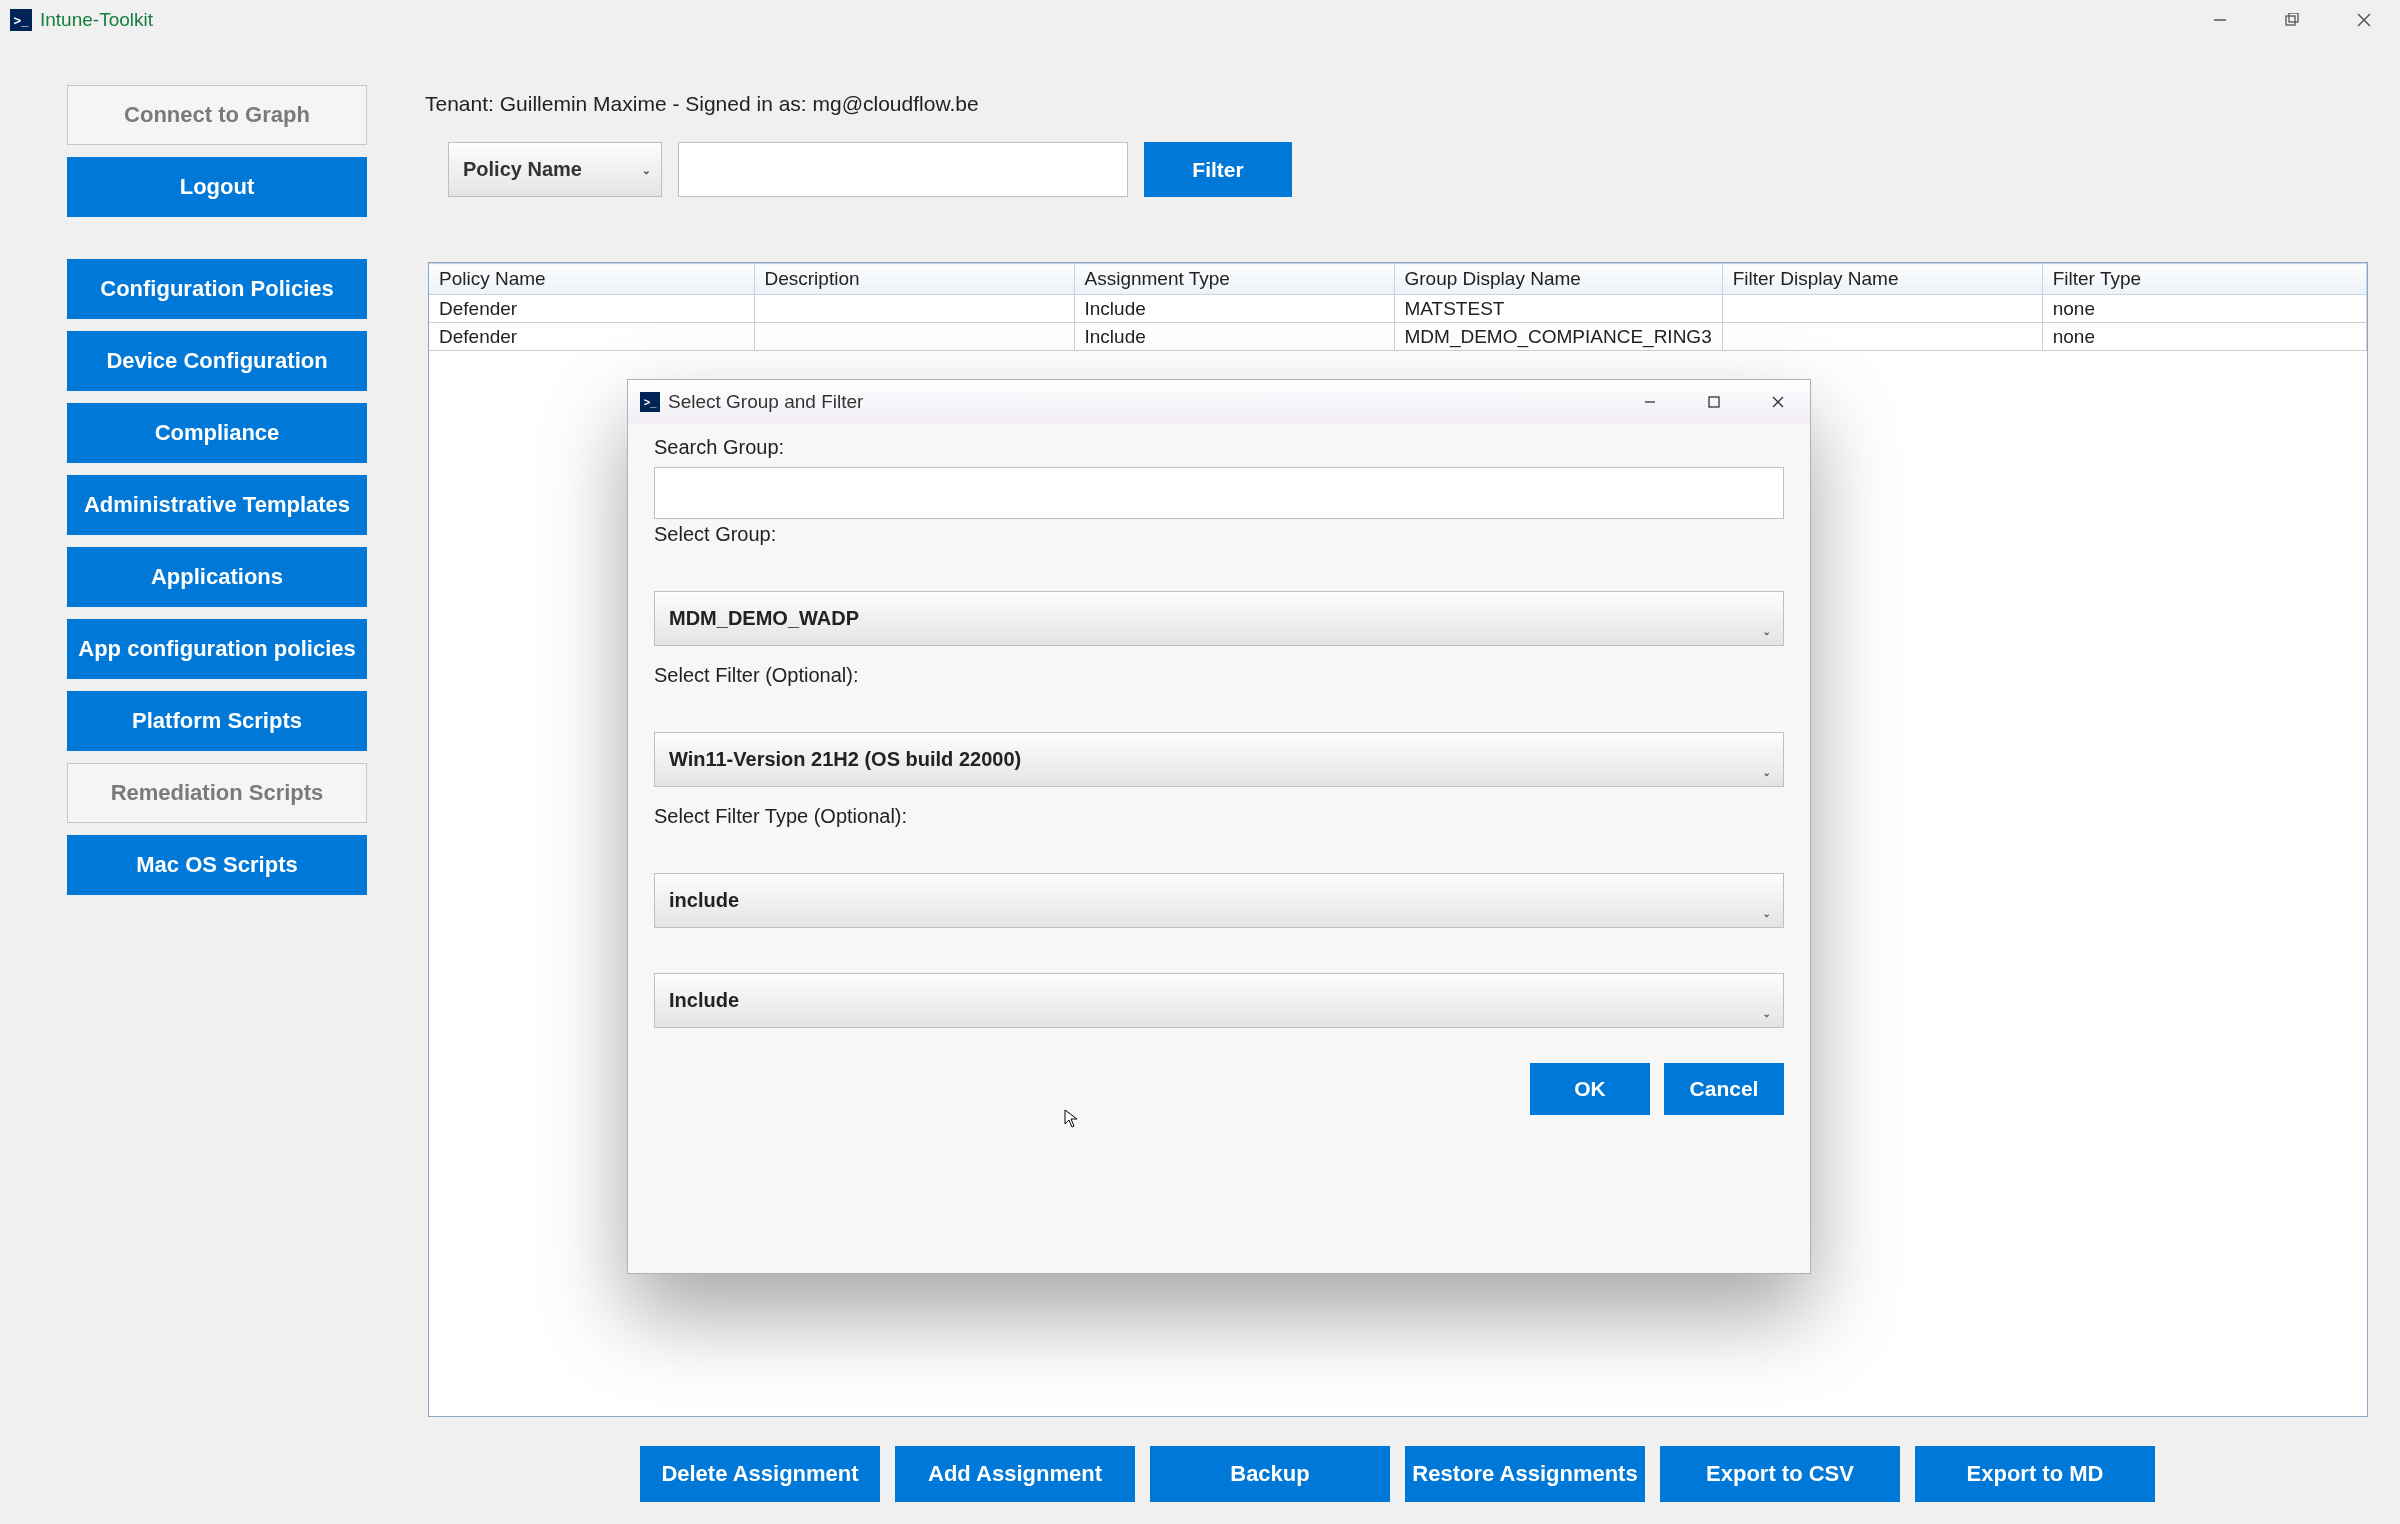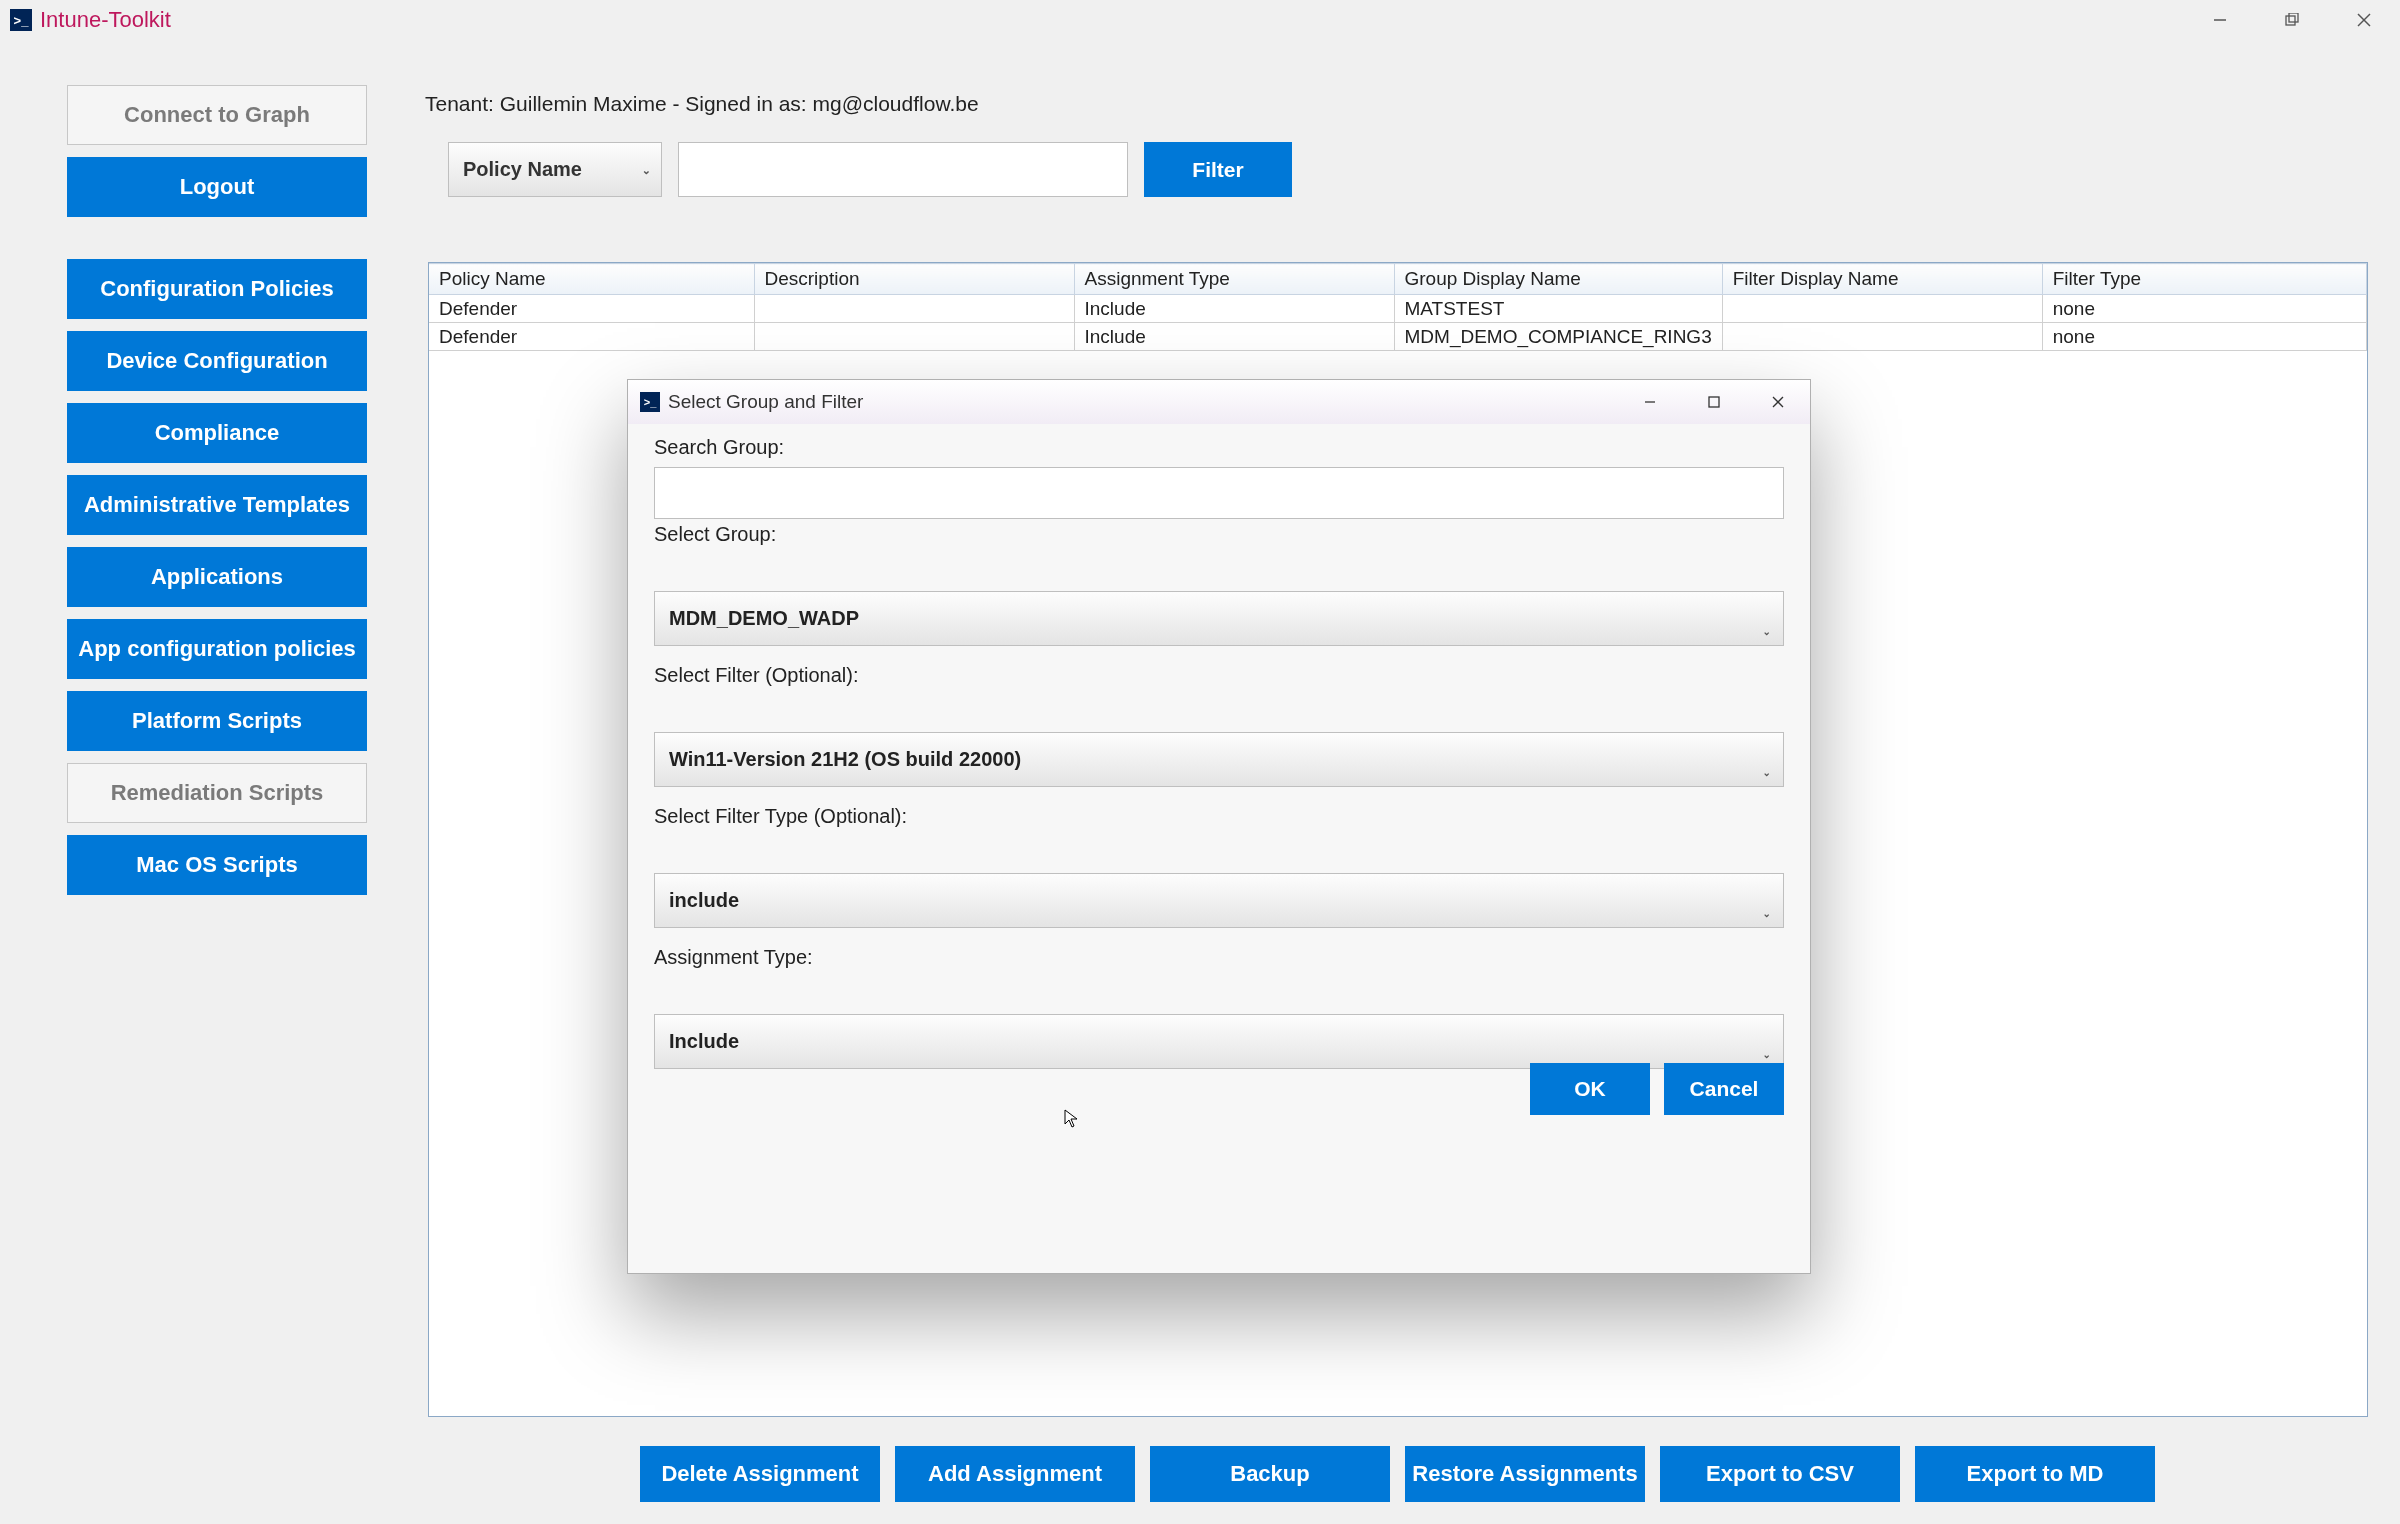"Intune-Toolkit" .title-text { color: #be185d -> #15803d; font-size: 22px -> 19px }
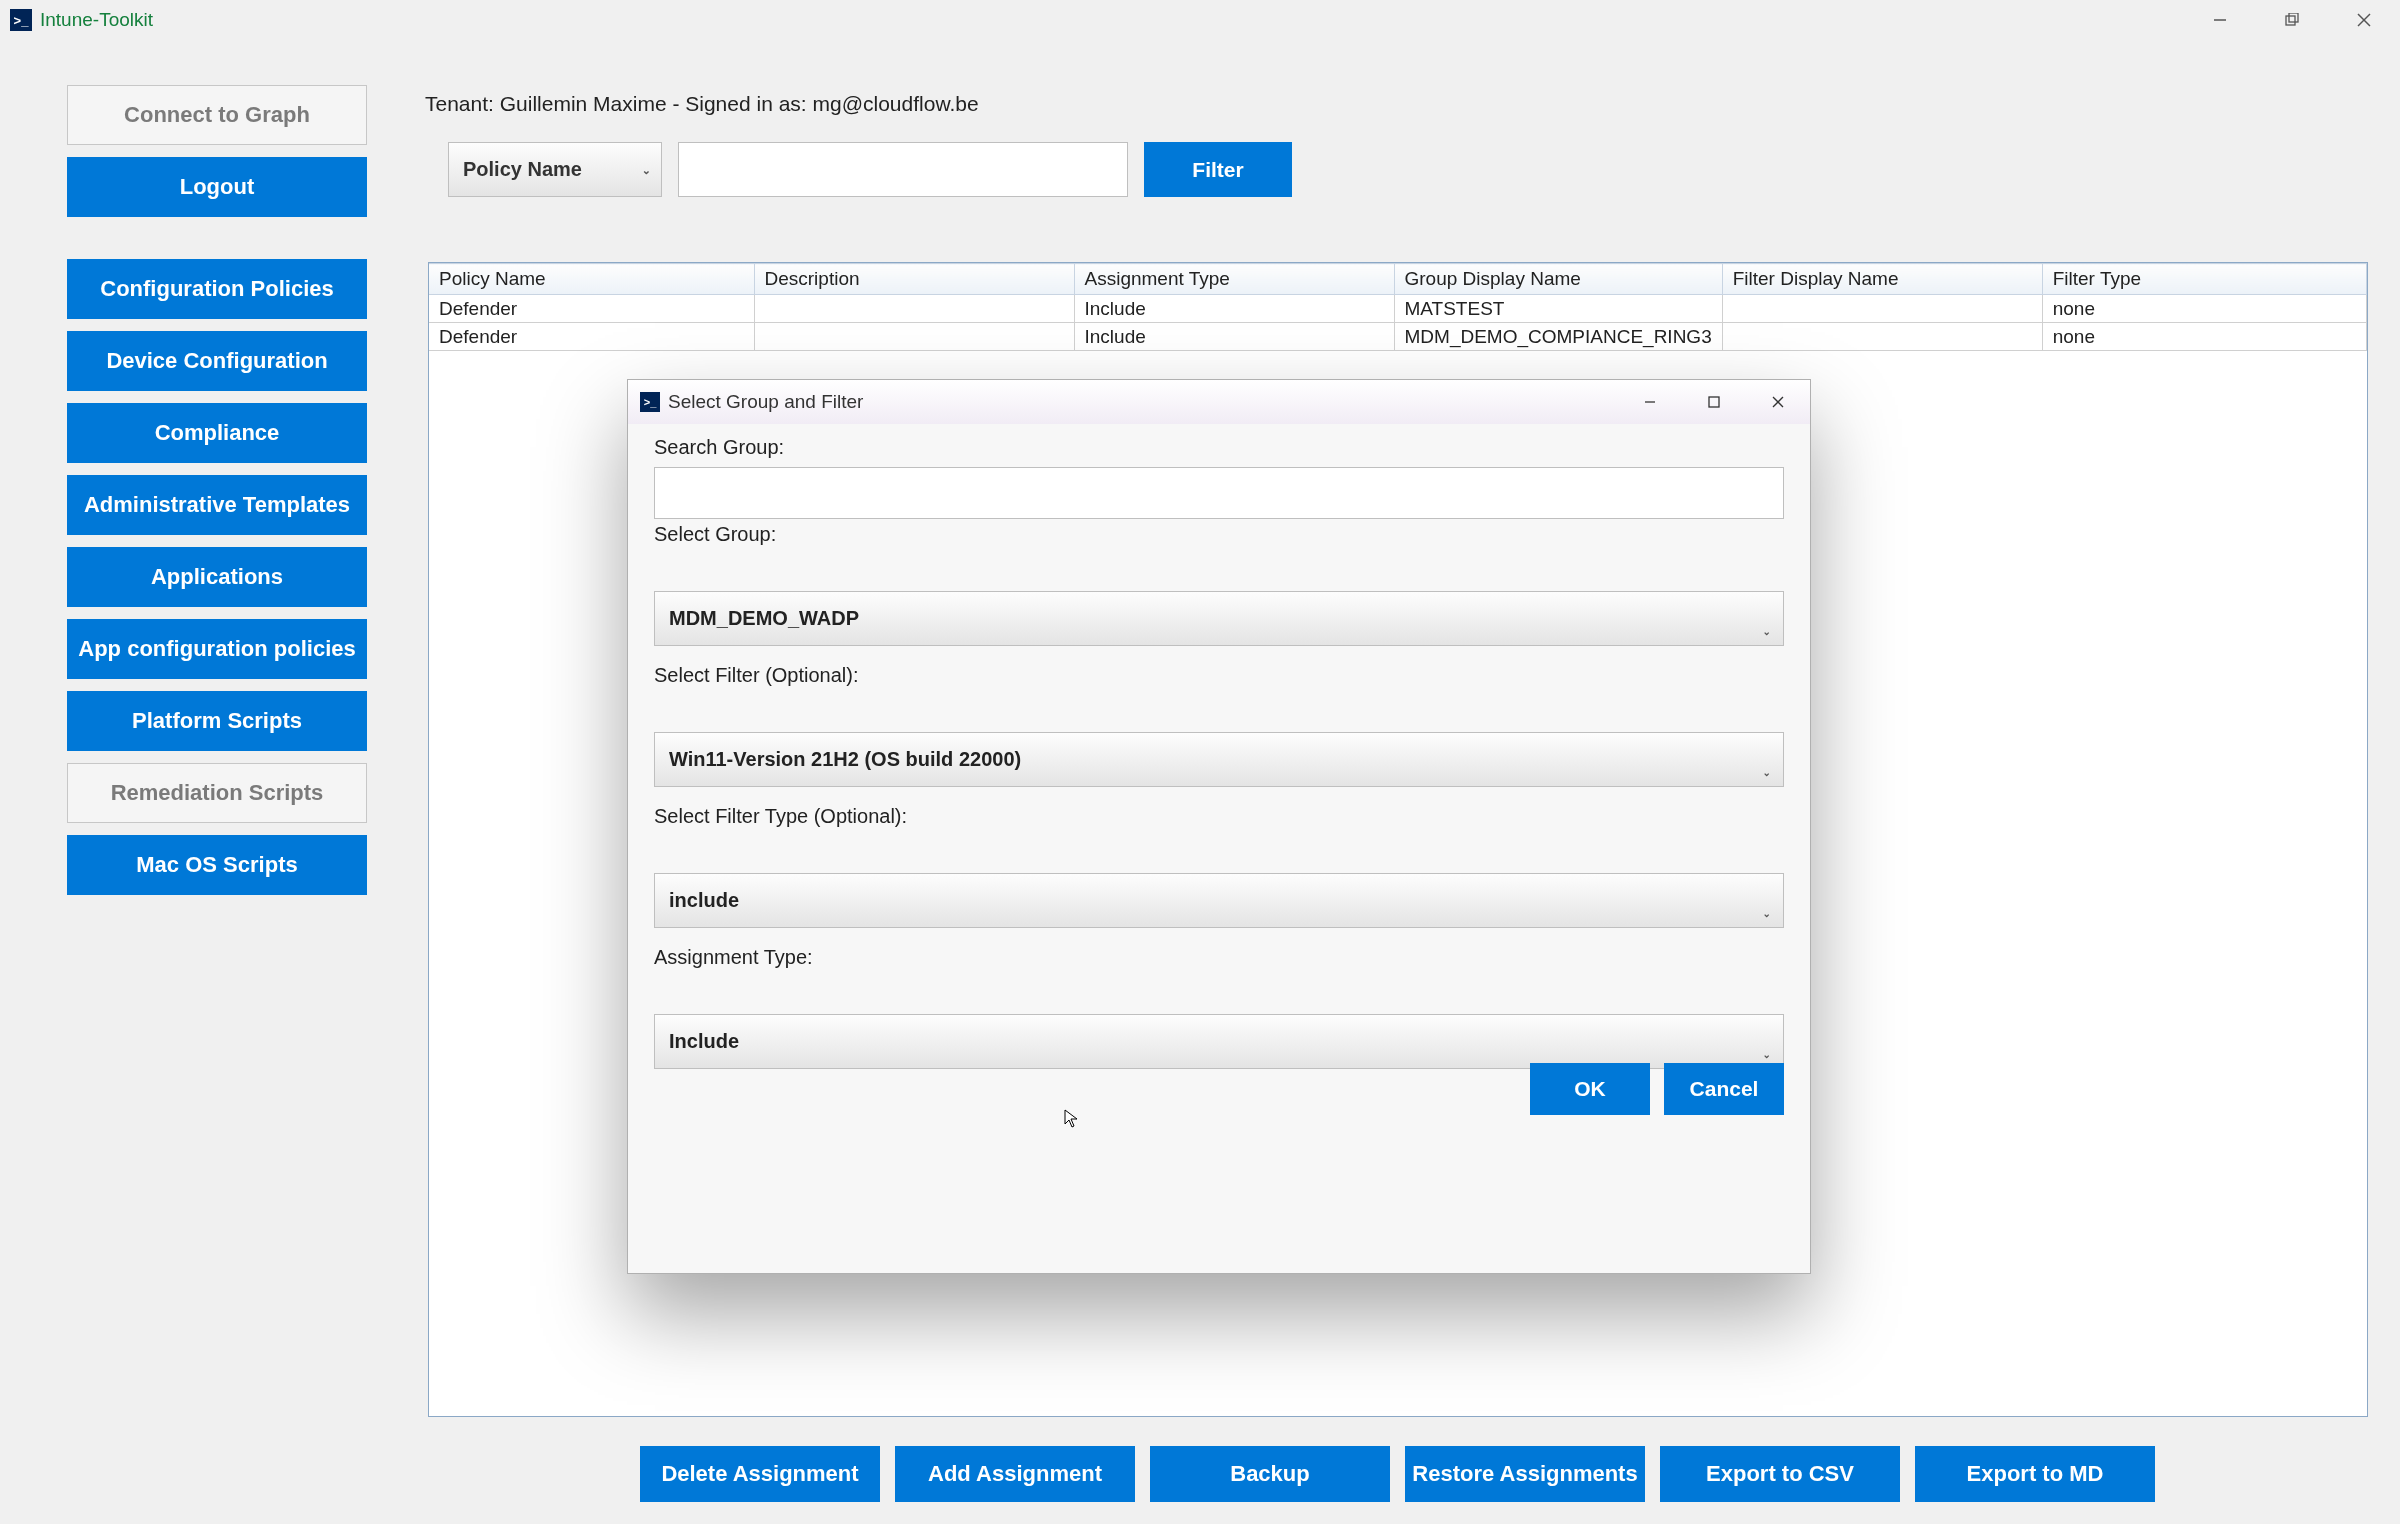"Assignment Type:" div.m-label { html: <div>Assignment Type:</div> -> none }
